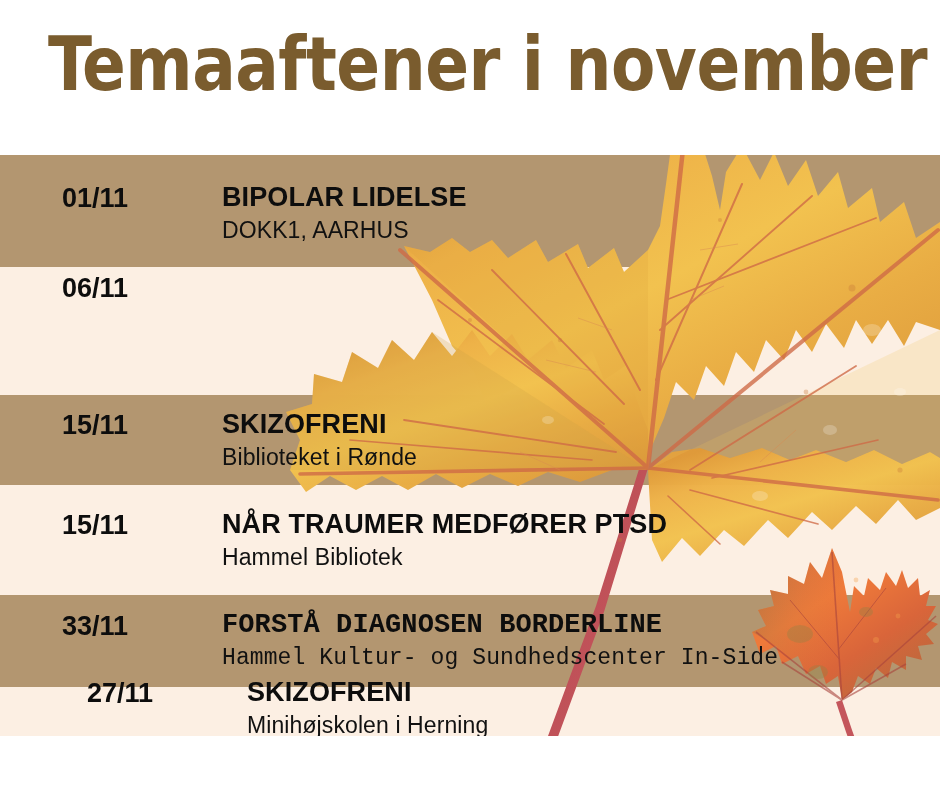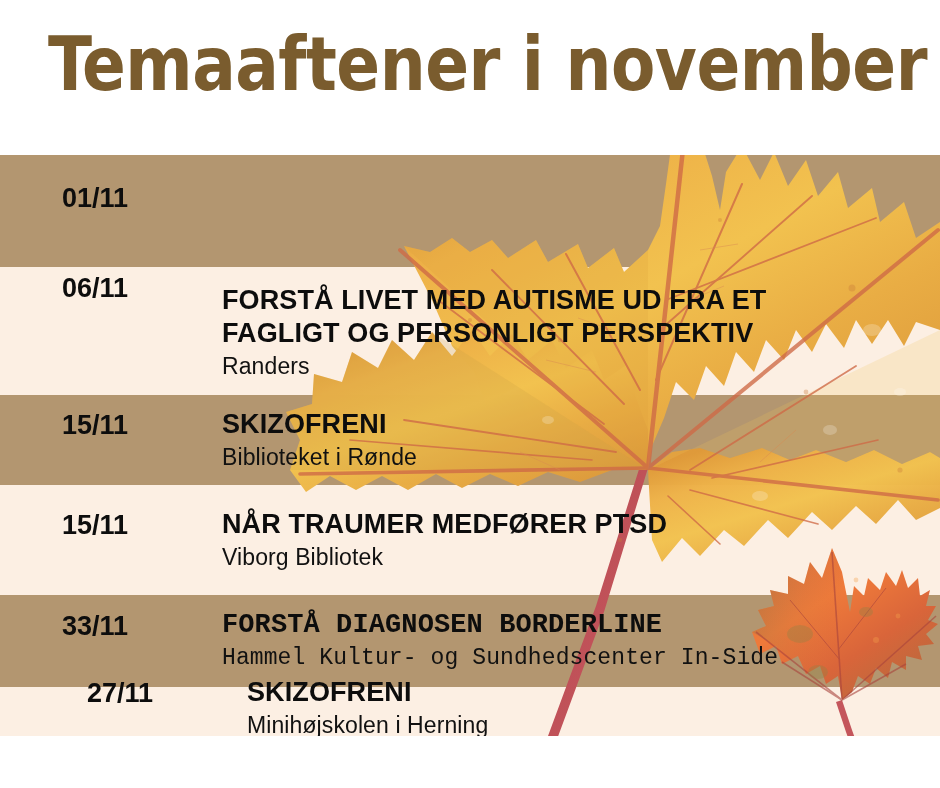"BIPOLAR LIDELSE" div.row-body { html: none -> <div> <div>BIPOLAR LIDELSE</div> <div>DOKK1, AARHUS</div> </div> }
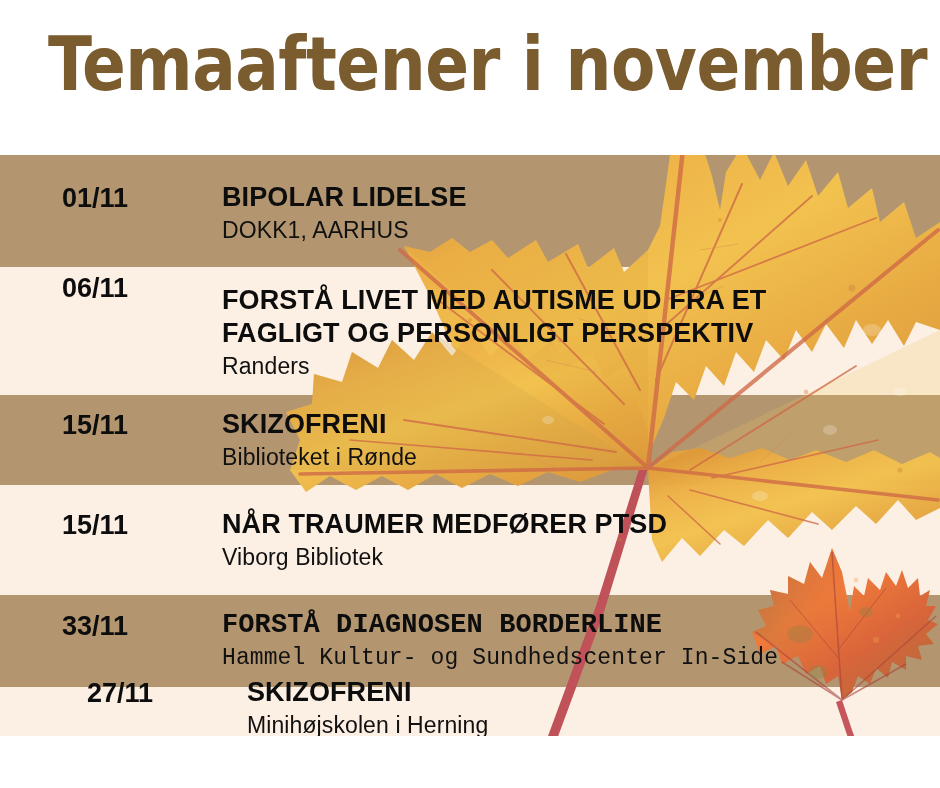"FORSTÅ LIVET MED AUTISME UD" div.row-body { html: <div> <div>FORSTÅ LIVET MED AUTISME UD FRA ET FAGLIGT OG PERSONLIGT PERSPEKTIV</div> <div>Randers</div> </div> -> none }
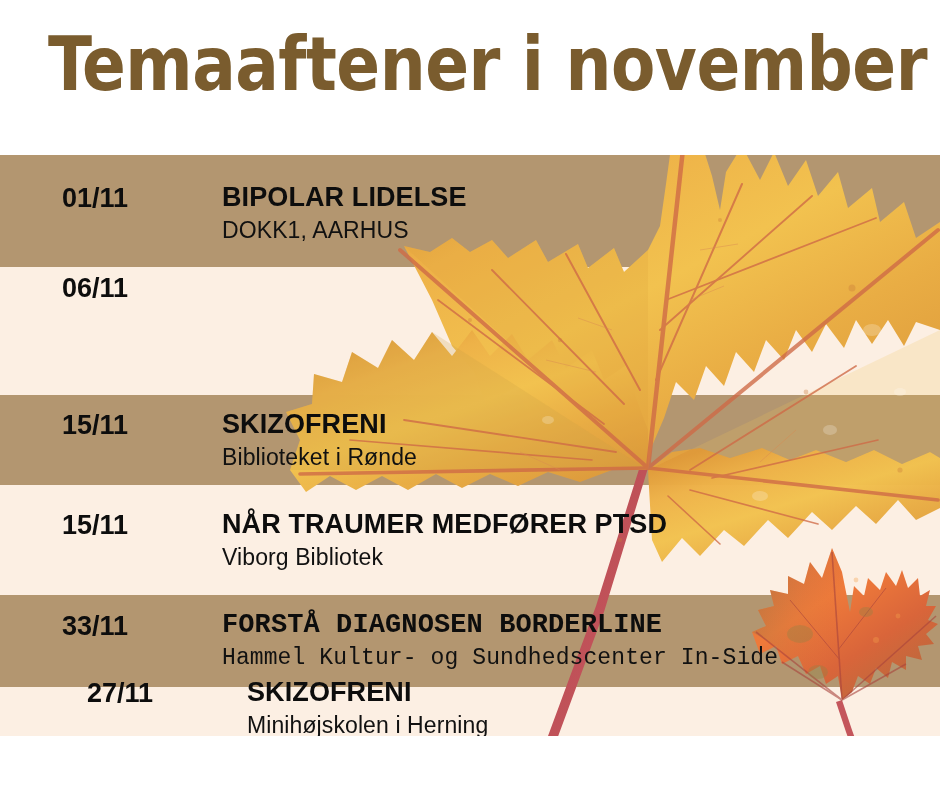"Viborg Bibliotek" div.row-venue { text: Viborg -> Hammel }
